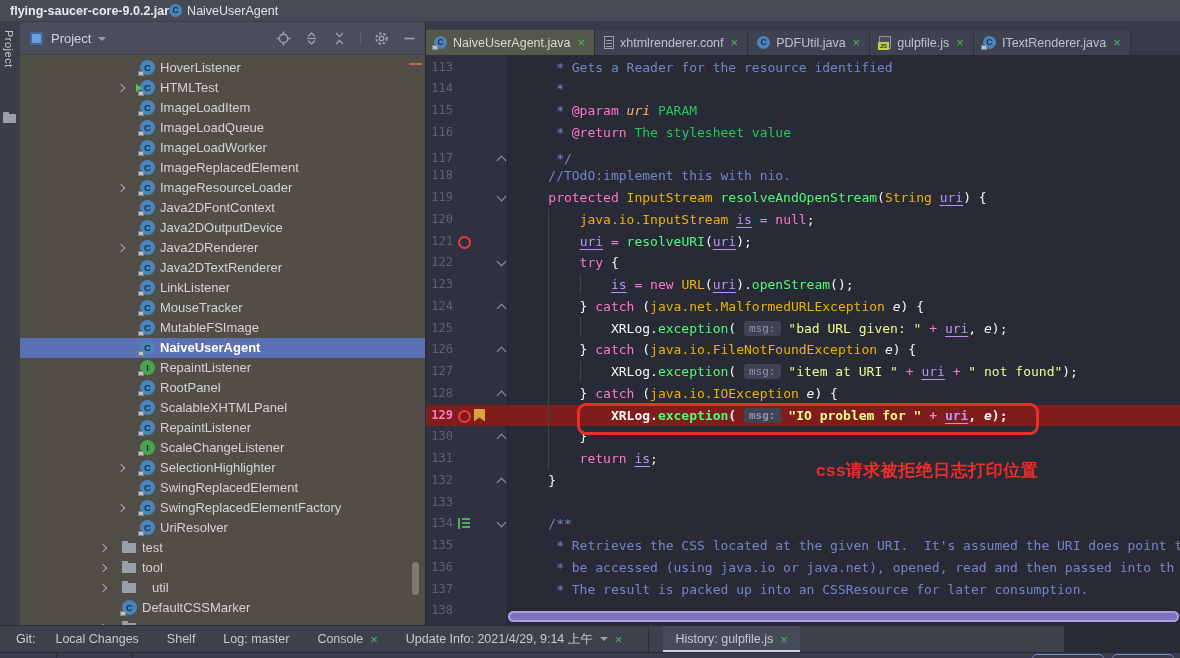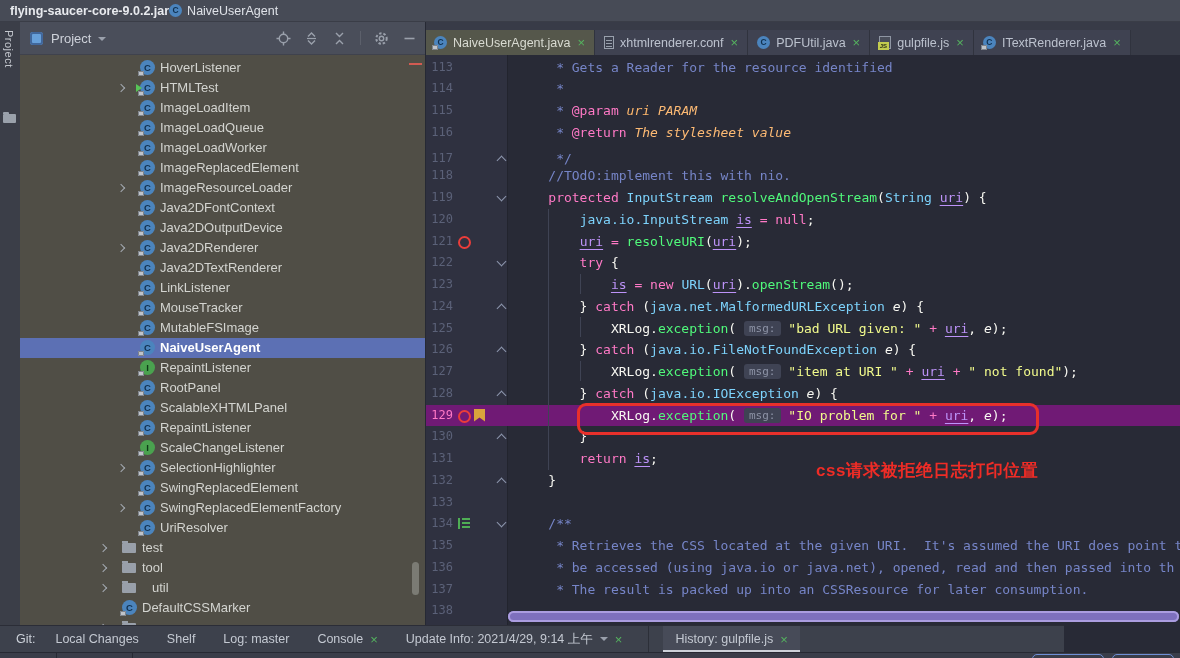"PARAM" .tk-cb { color: #fdba74 -> #22c55e; font-style: italic -> none }
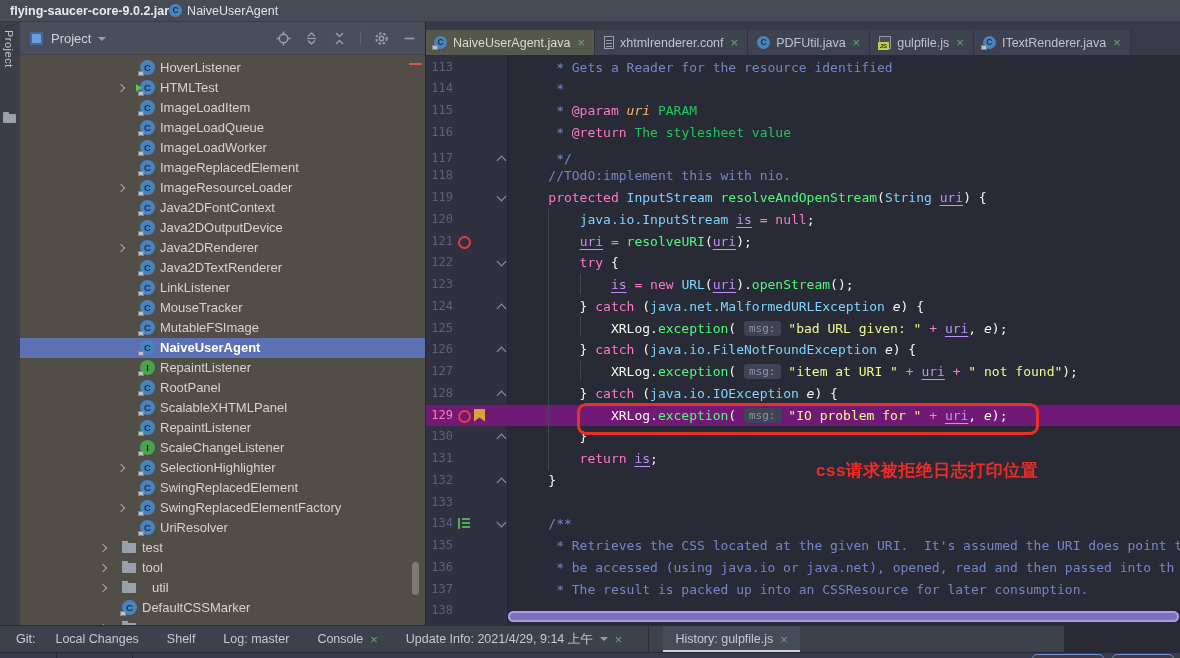"InputStream" .tk-ty { color: #7dd3fc -> #eab308 }
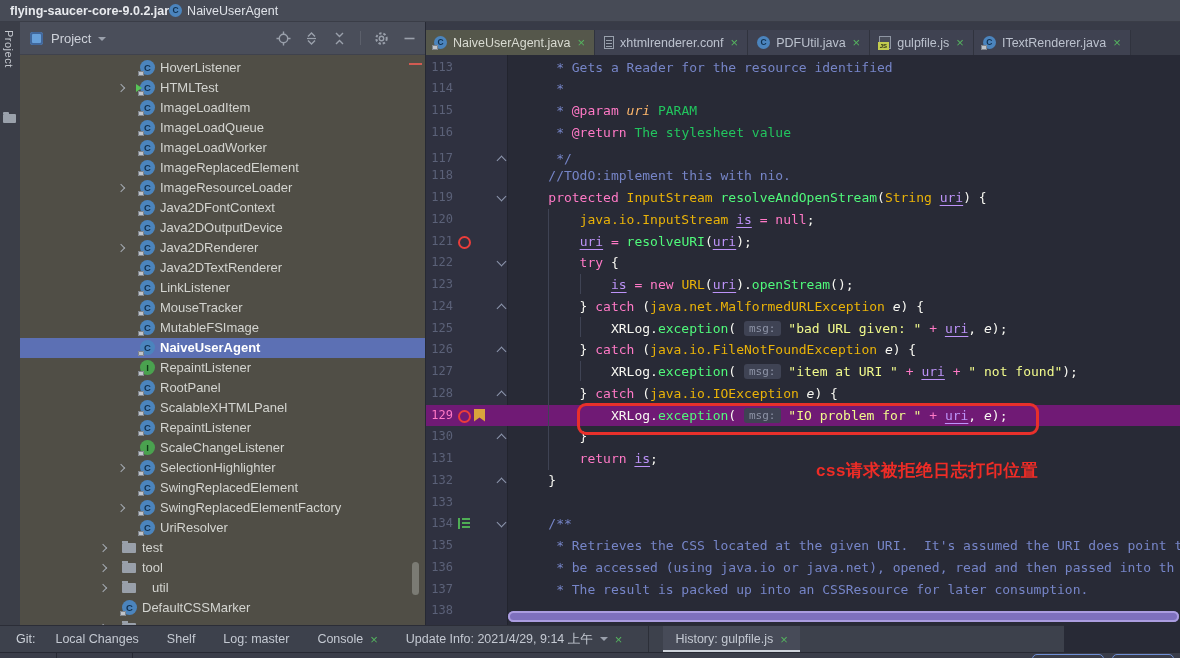"129" .crow.cur { background: #701a75 -> #7f1d1d; font-weight: none -> bold }
